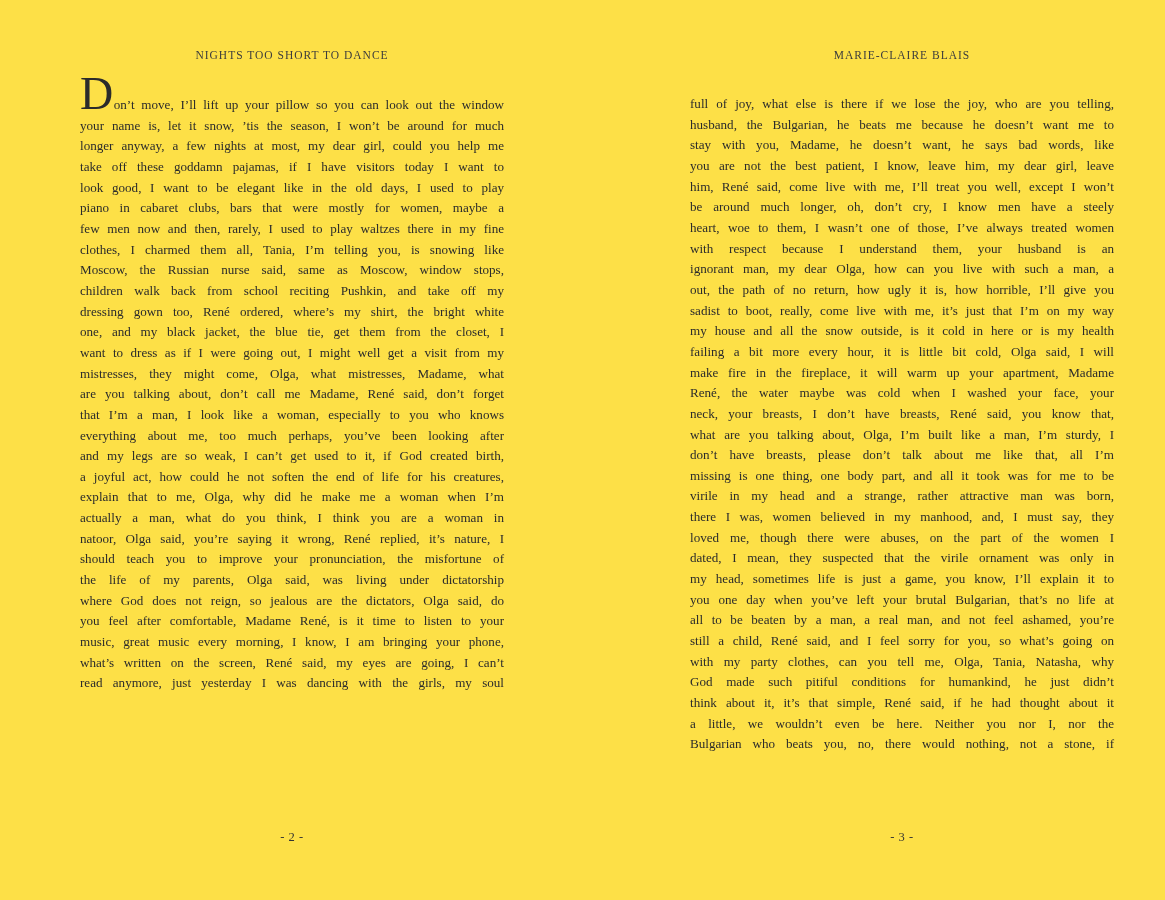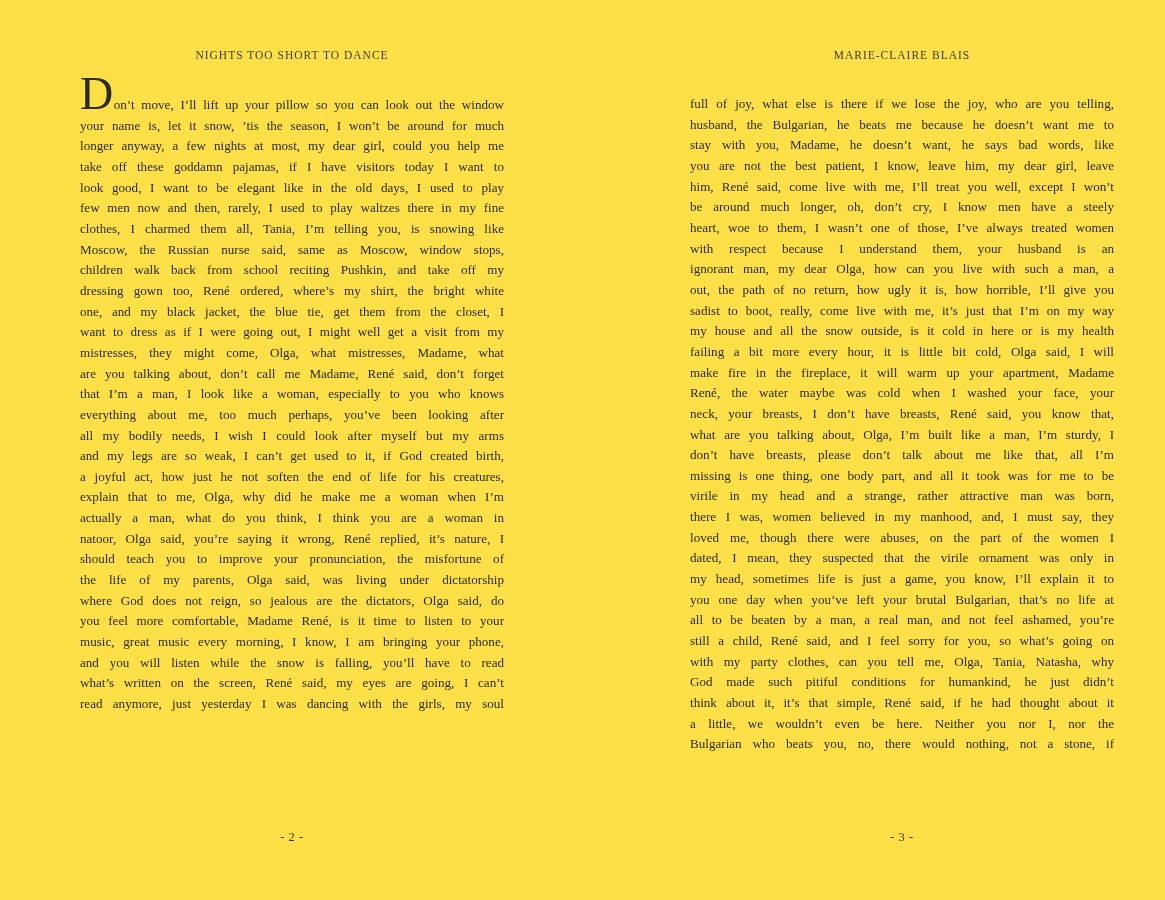"piano in cabaret clubs, bars" div.line { html: none -> <div>piano in cabaret clubs, bars that were mostly for women, maybe a</div> }
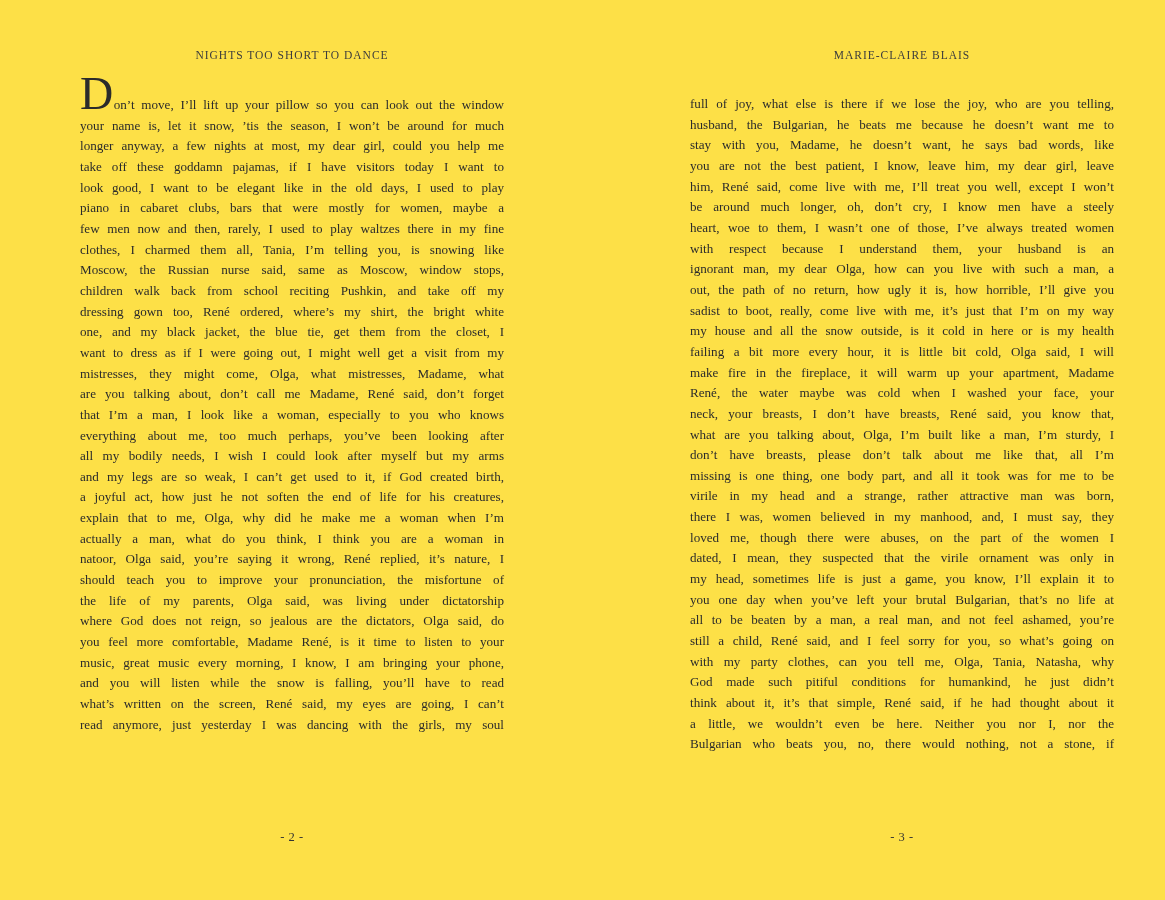"all my bodily needs, I" div.line { html: <div>all my bodily needs, I wish I could look after myself but my arms</div> -> none }
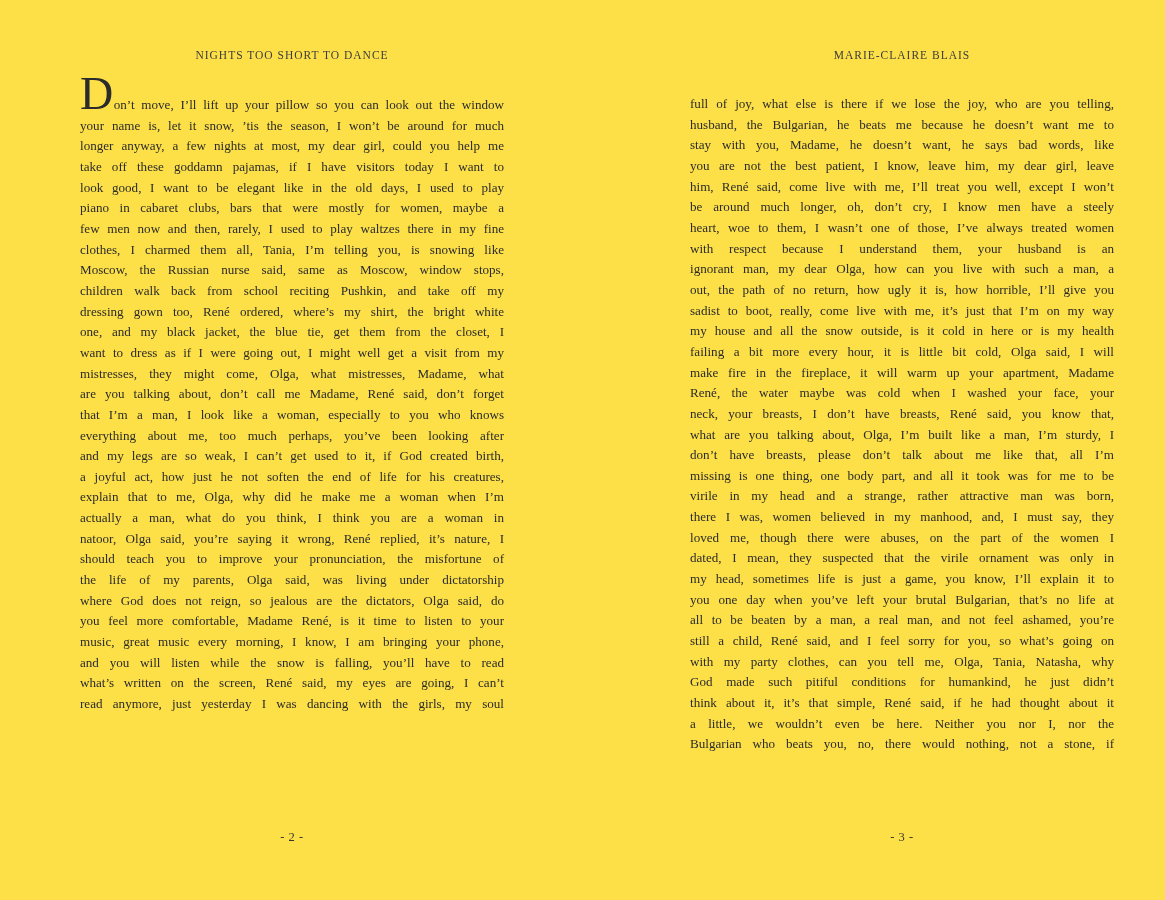"a joyful act, how just" div.line { text: just -> could }
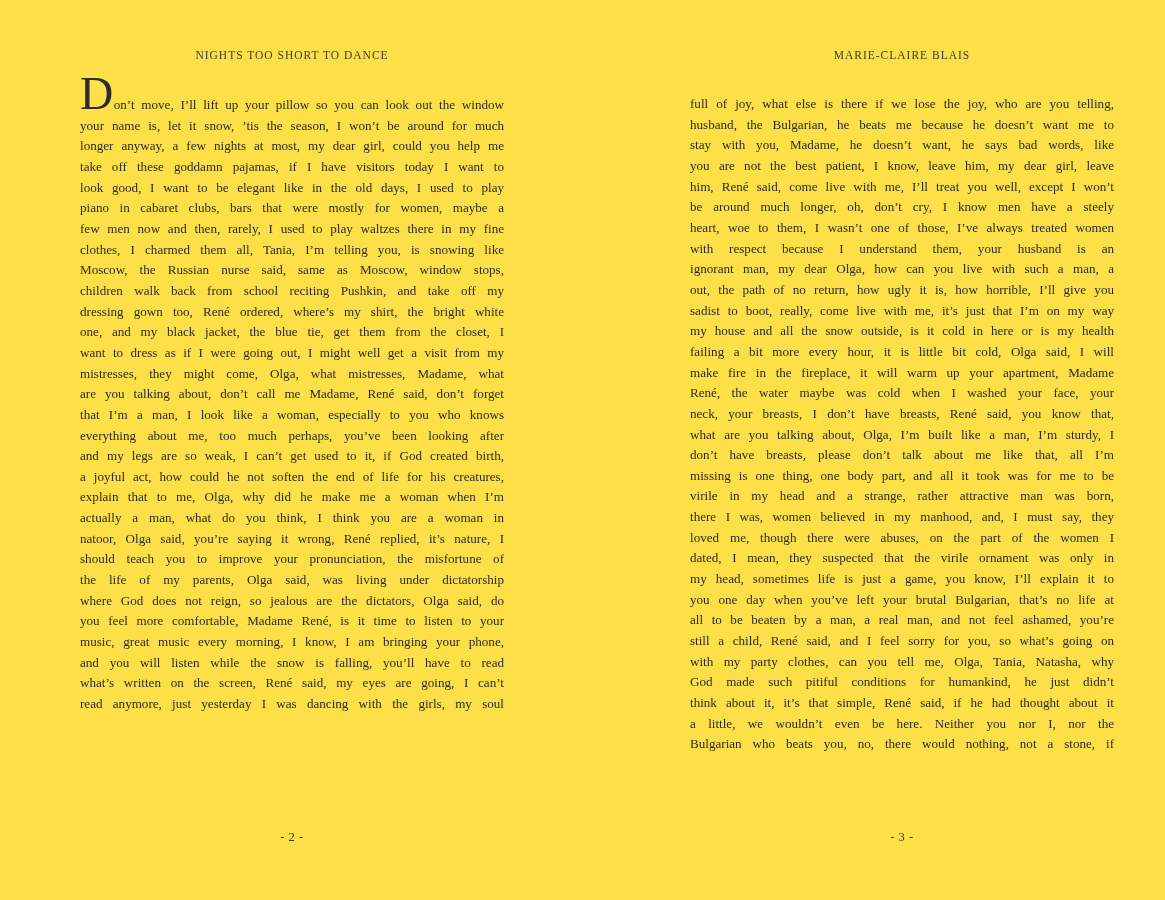"you feel more comfortable, Madame" div.line { text: more -> after }
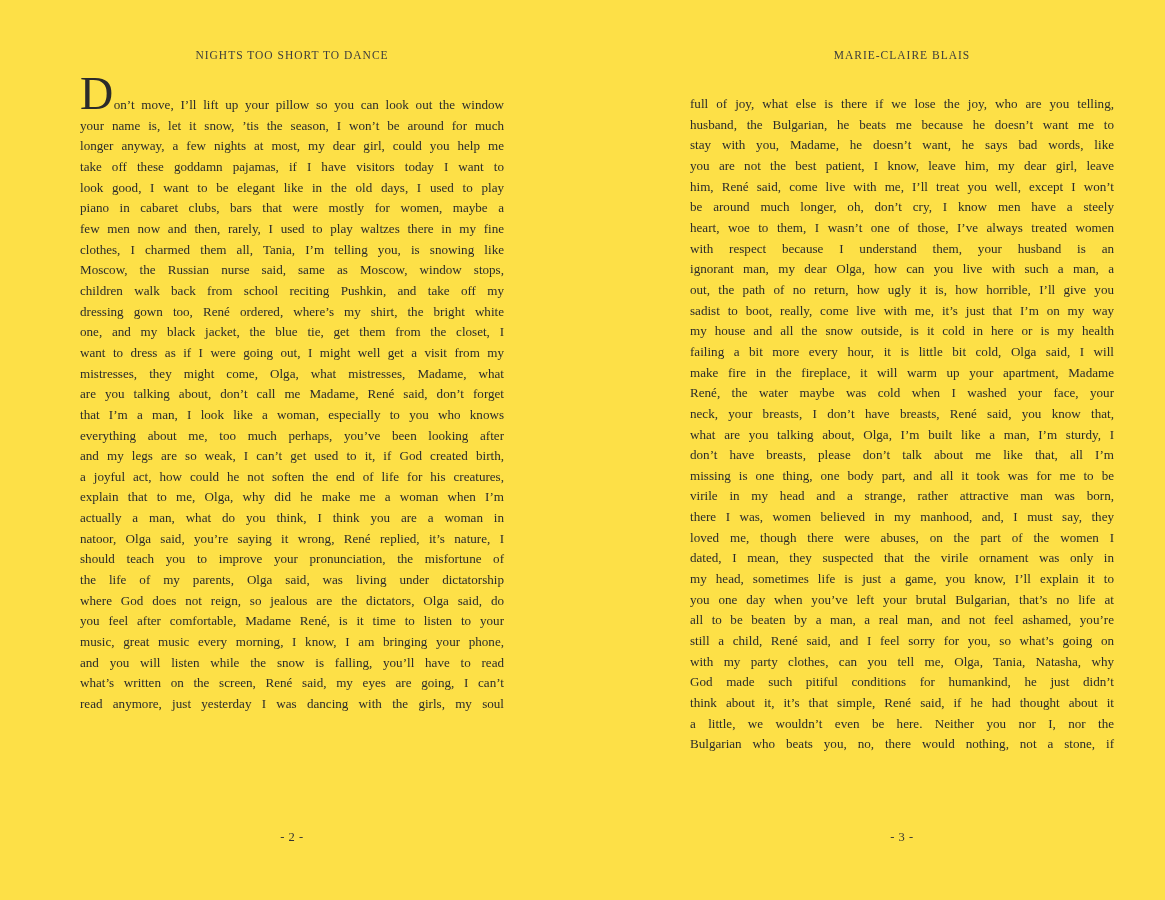"and you will listen while" div.line { html: <div>and you will listen while the snow is falling, you’ll have to read</div> -> none }
